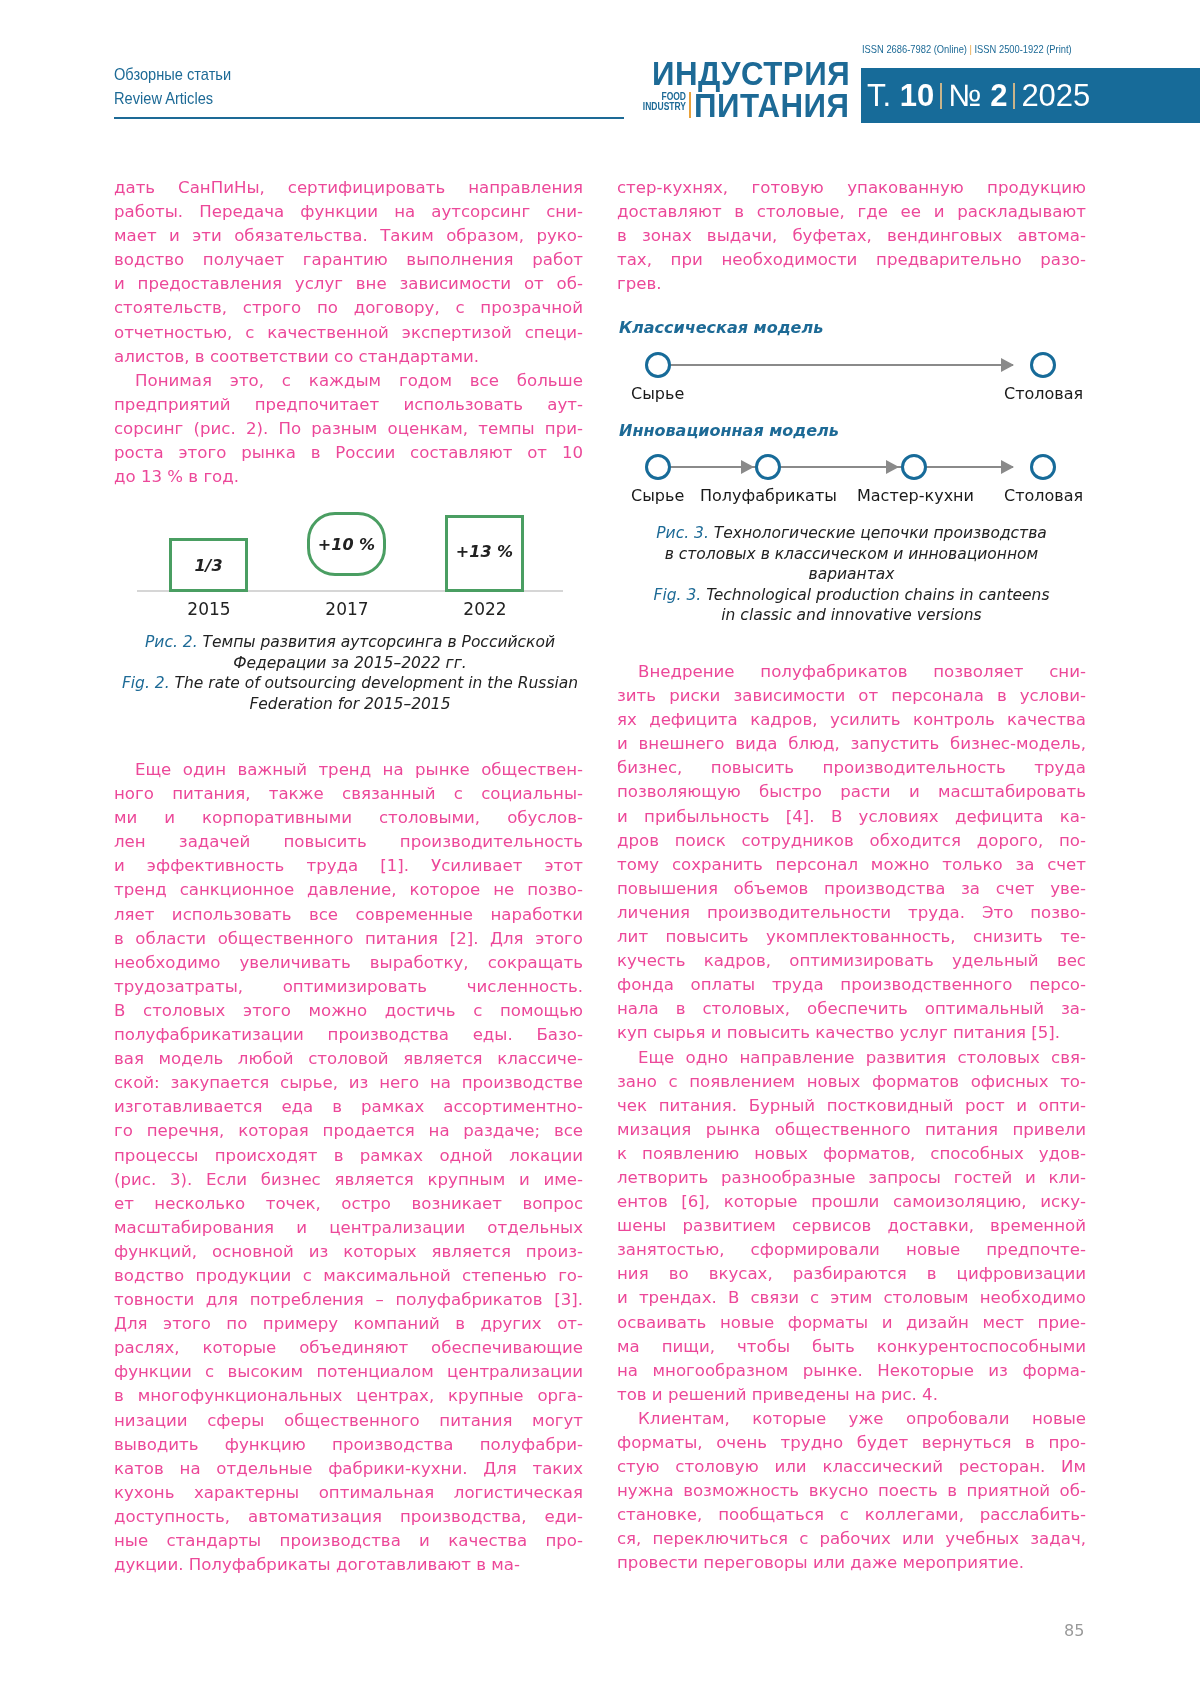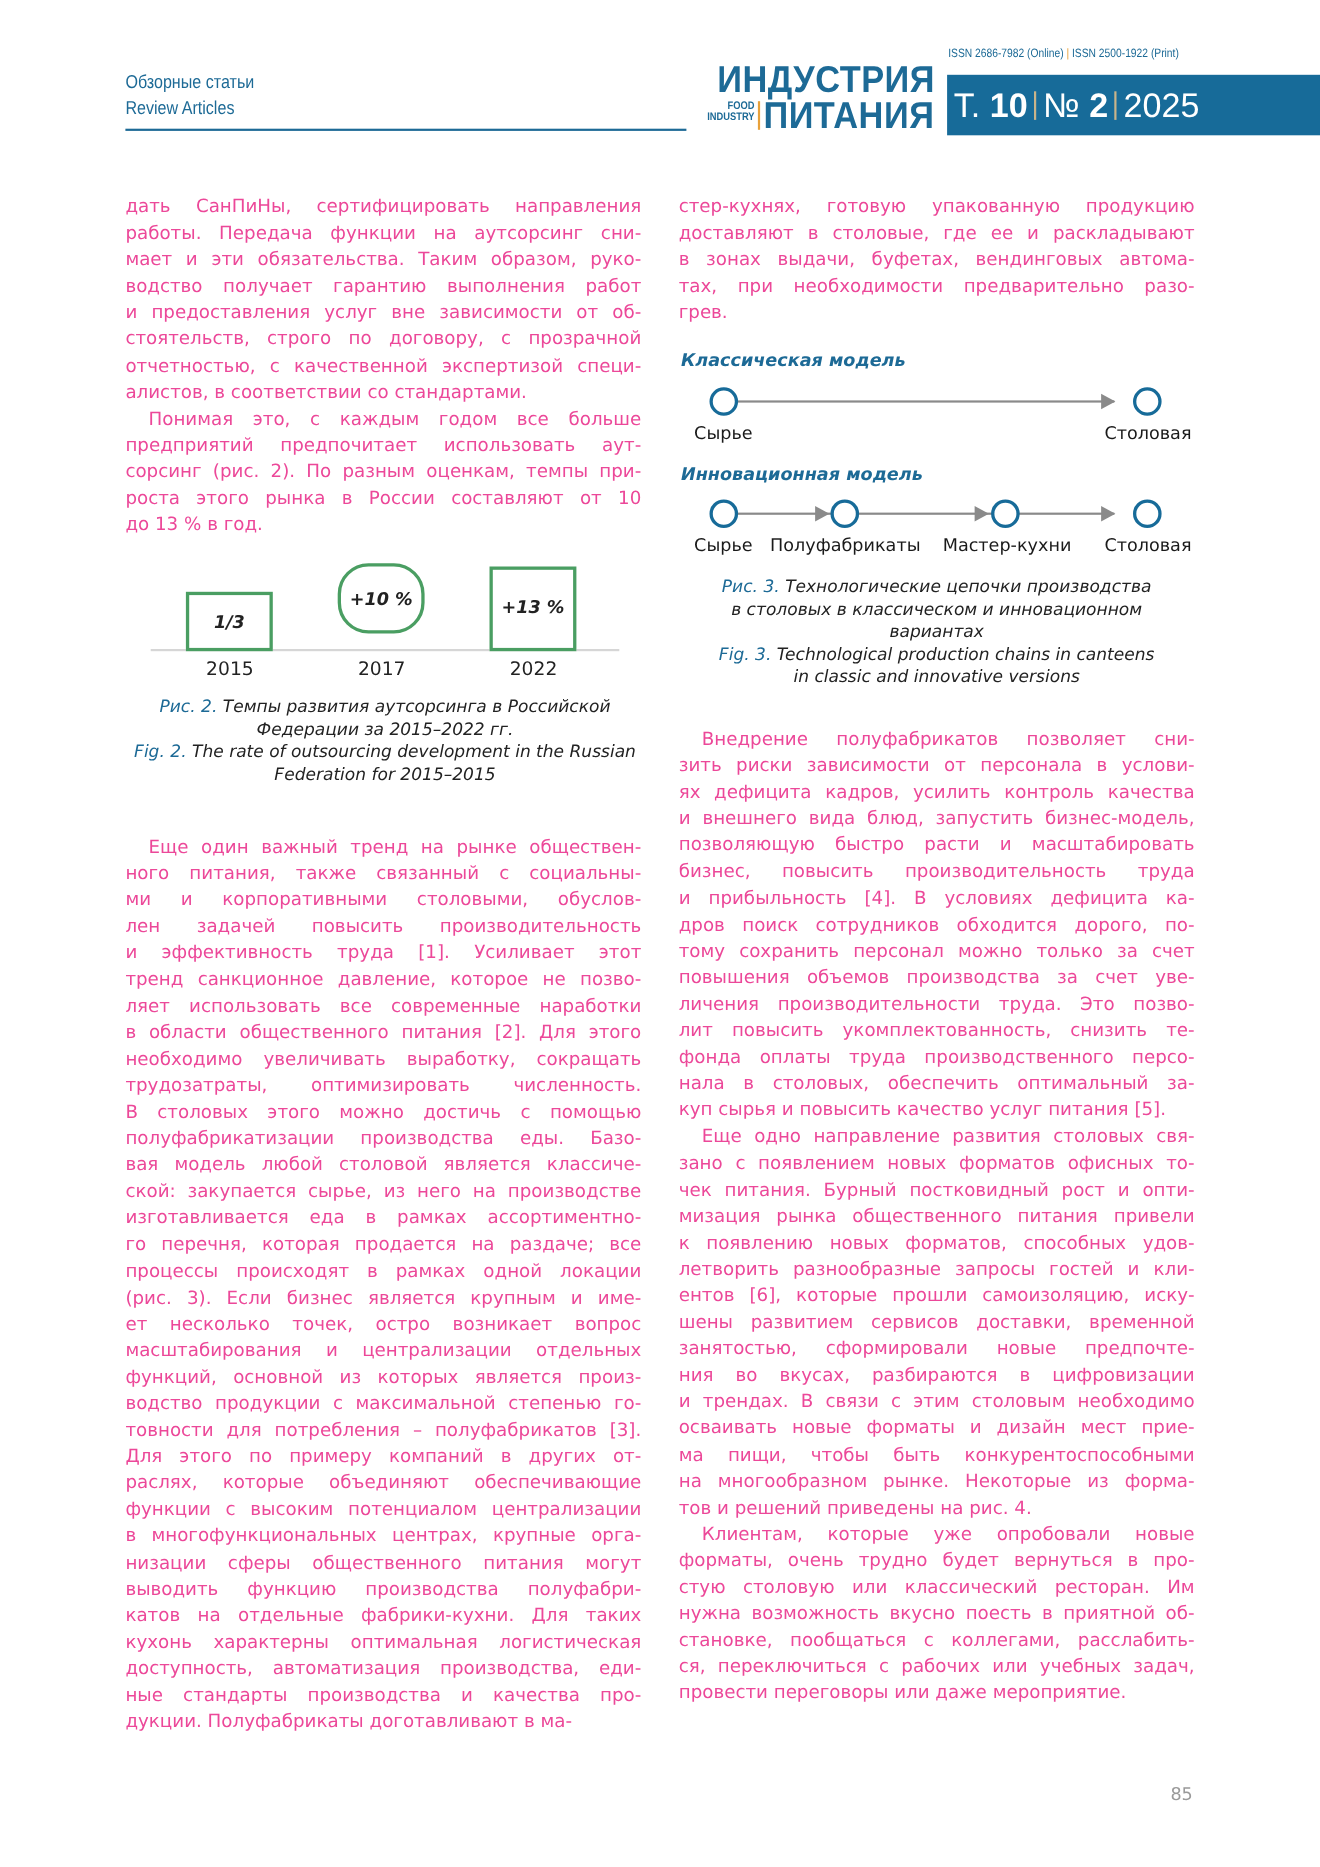"позволяющую быстро расти и" span.line { order: before "бизнес, повысить производительность" -> after "бизнес, повысить производительность" }
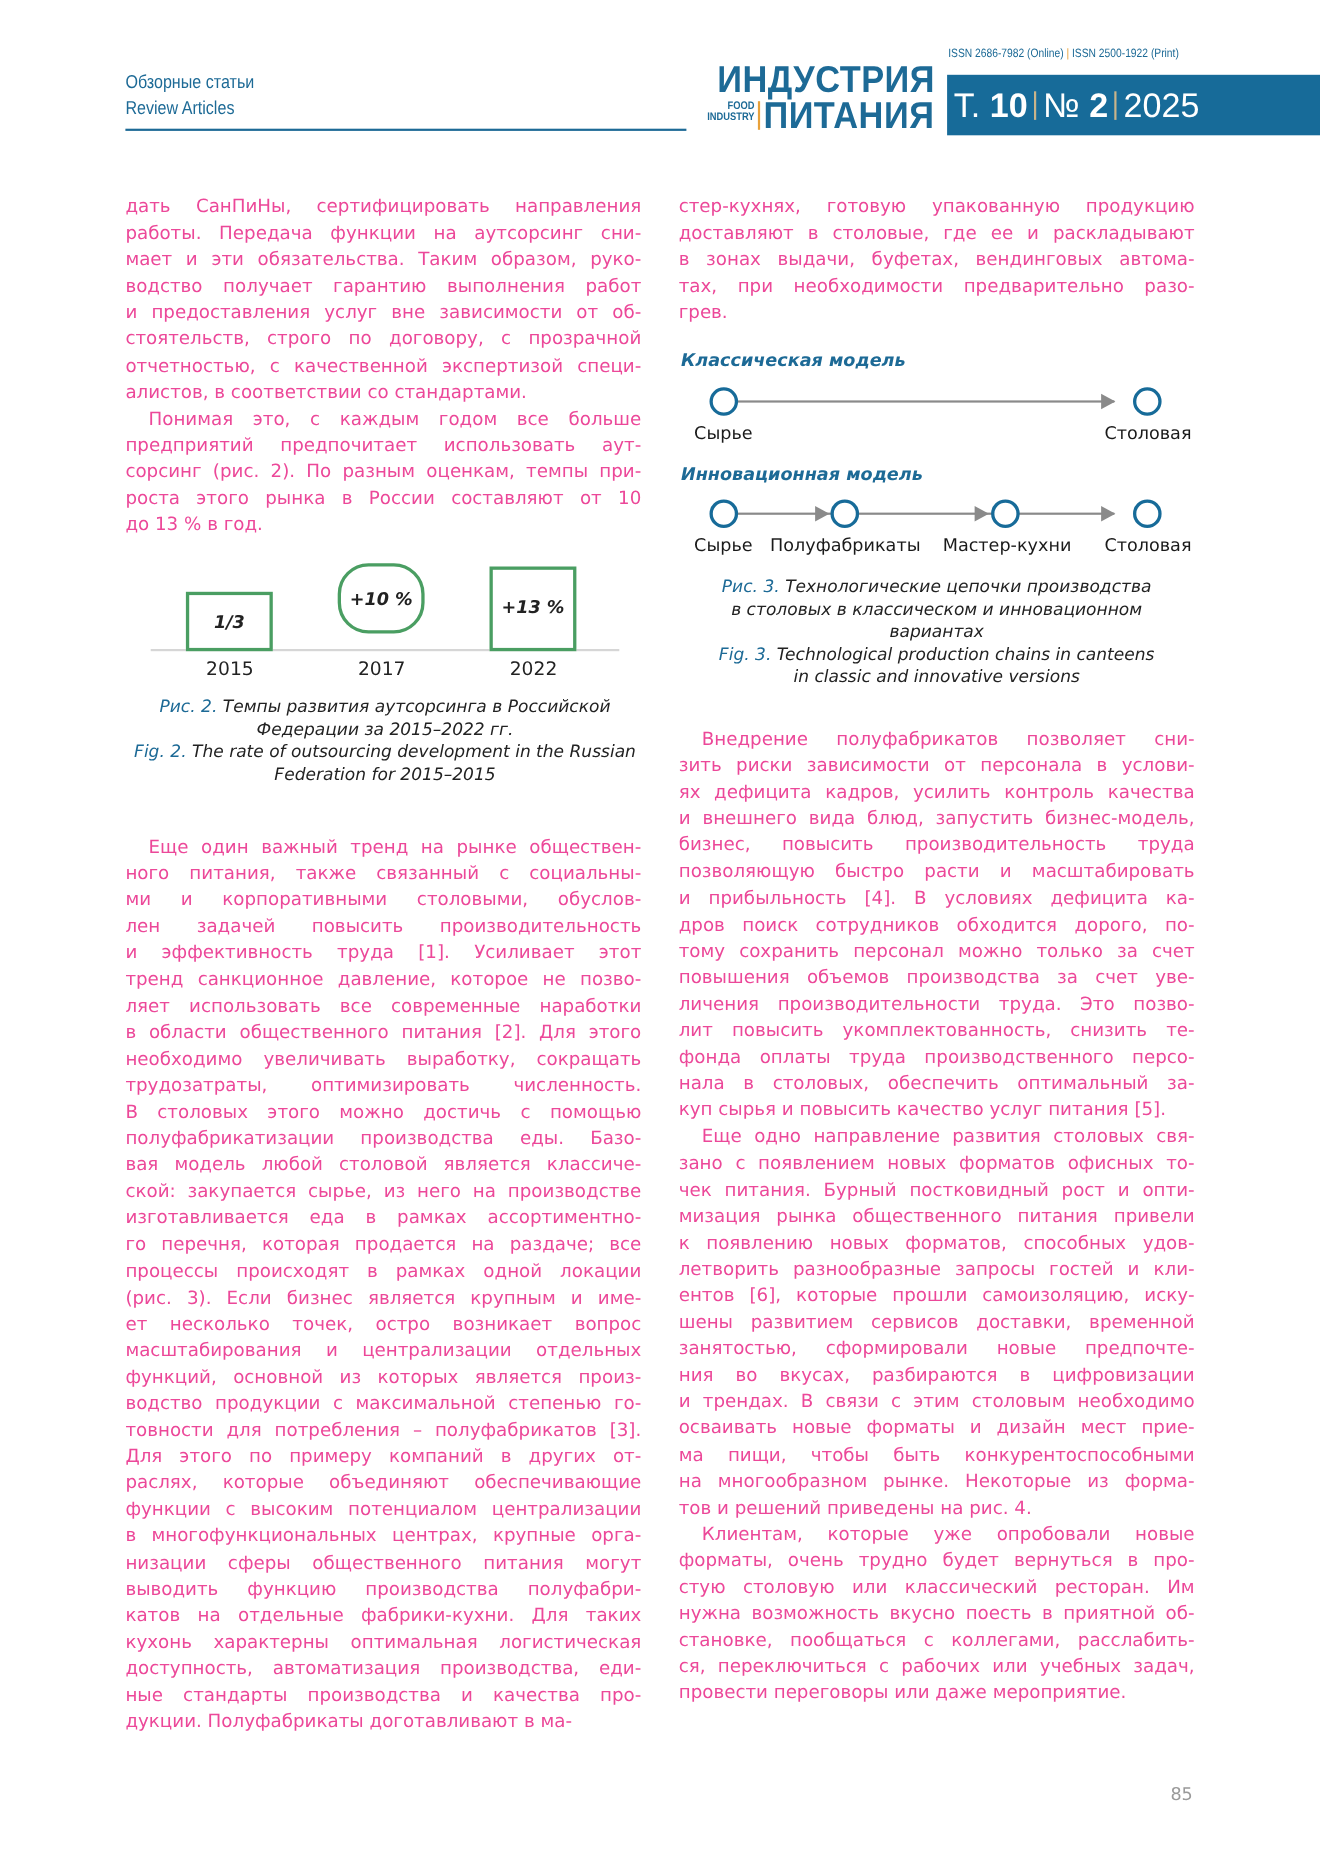"кучесть кадров, оптимизировать удельный" span.line { html: none -> <span>кучесть кадров, оптимизировать удельный вес</span> }
